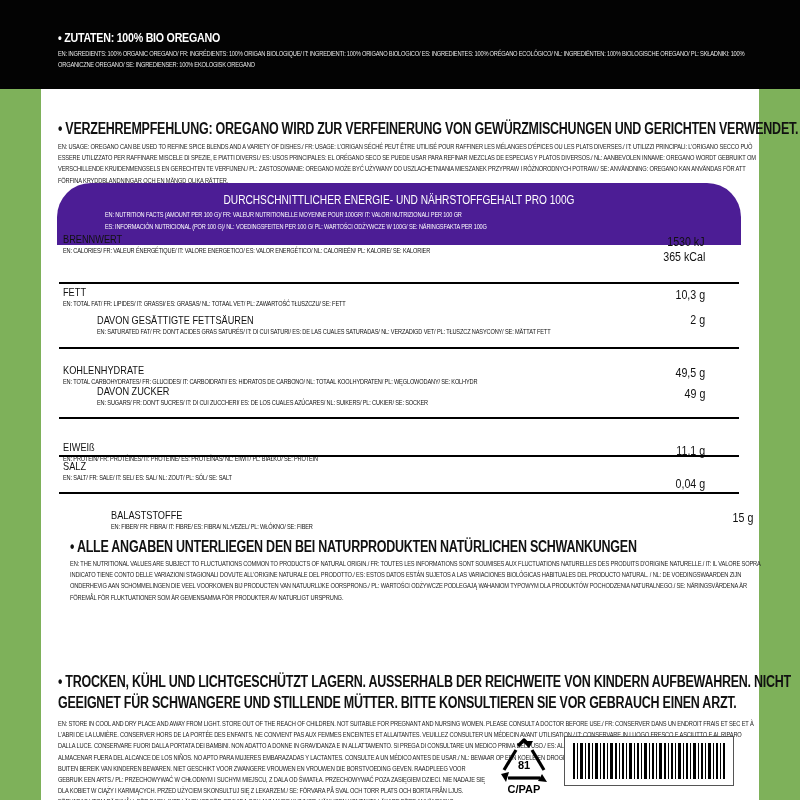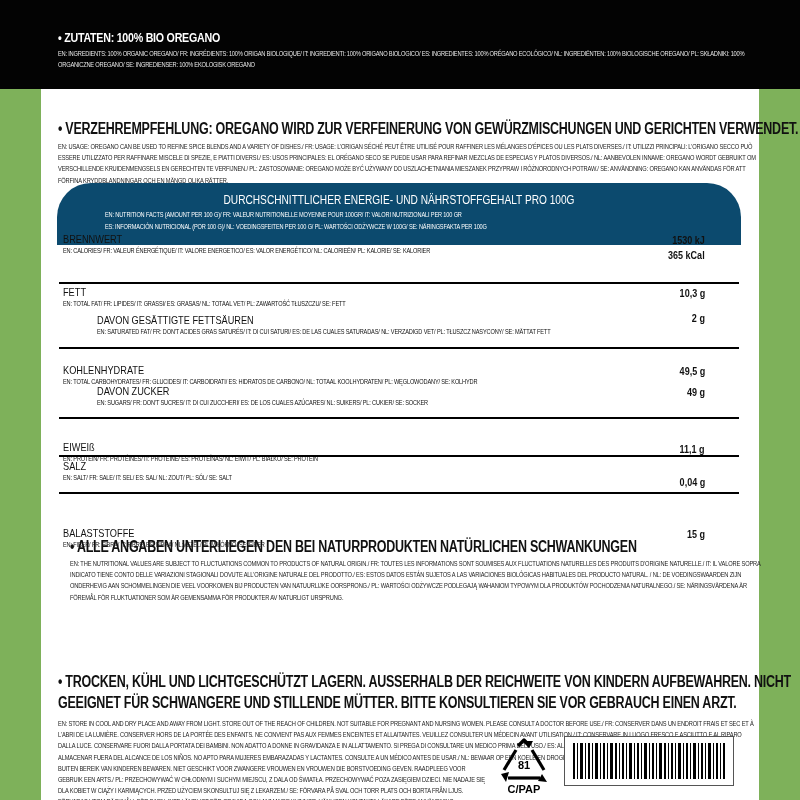"DURCHSCHNITTLICHER ENERGIE- UND" .nut-head { background: #0c4a6e -> #4c1d95 }
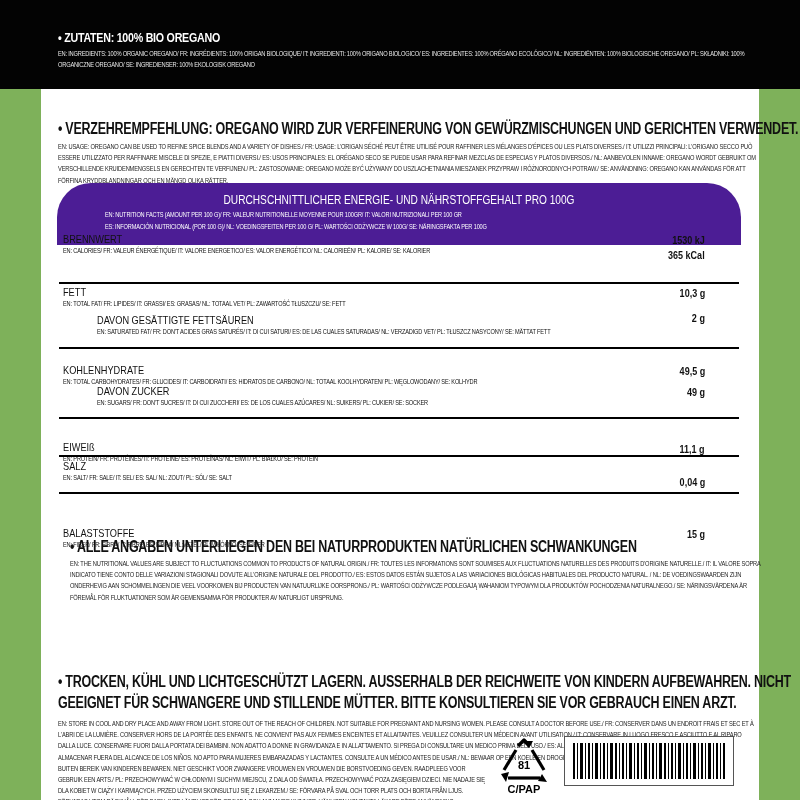"1530 kJ" .nut-row .val { font-size: 11px -> 13px; font-weight: bold -> none }
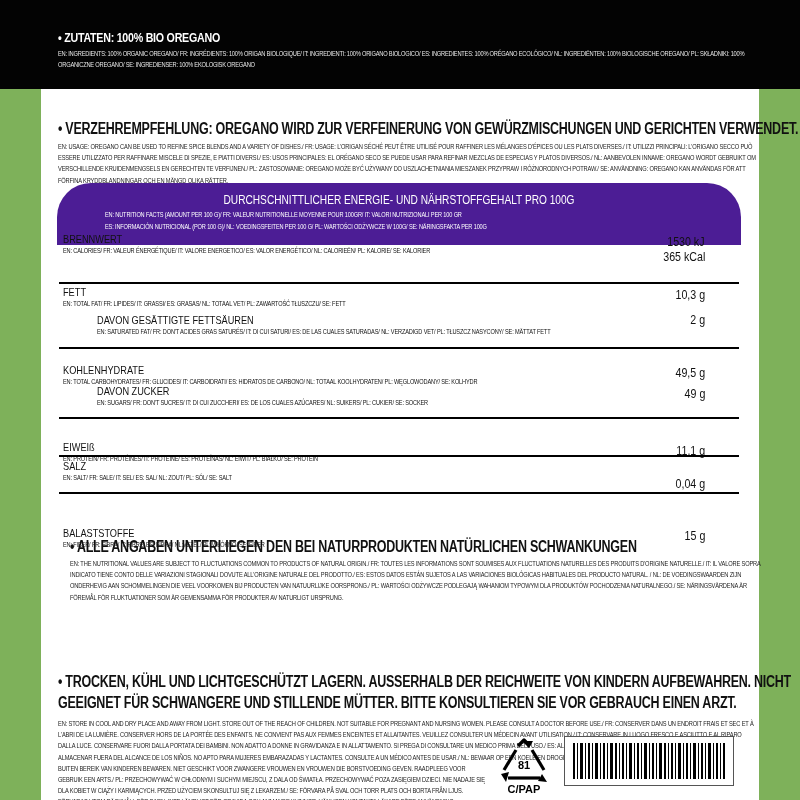"BALASTSTOFFE" div.nut-row { margin-left: none -> 48px; top: 527px -> 509px }
